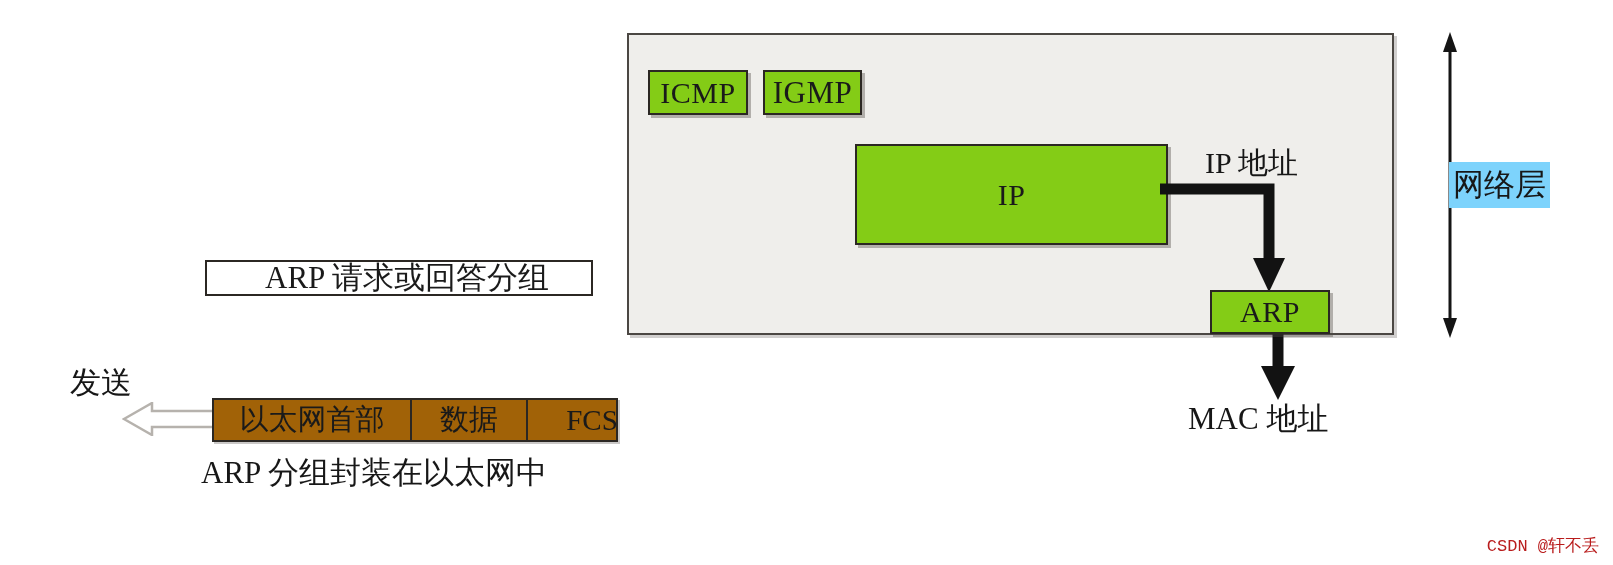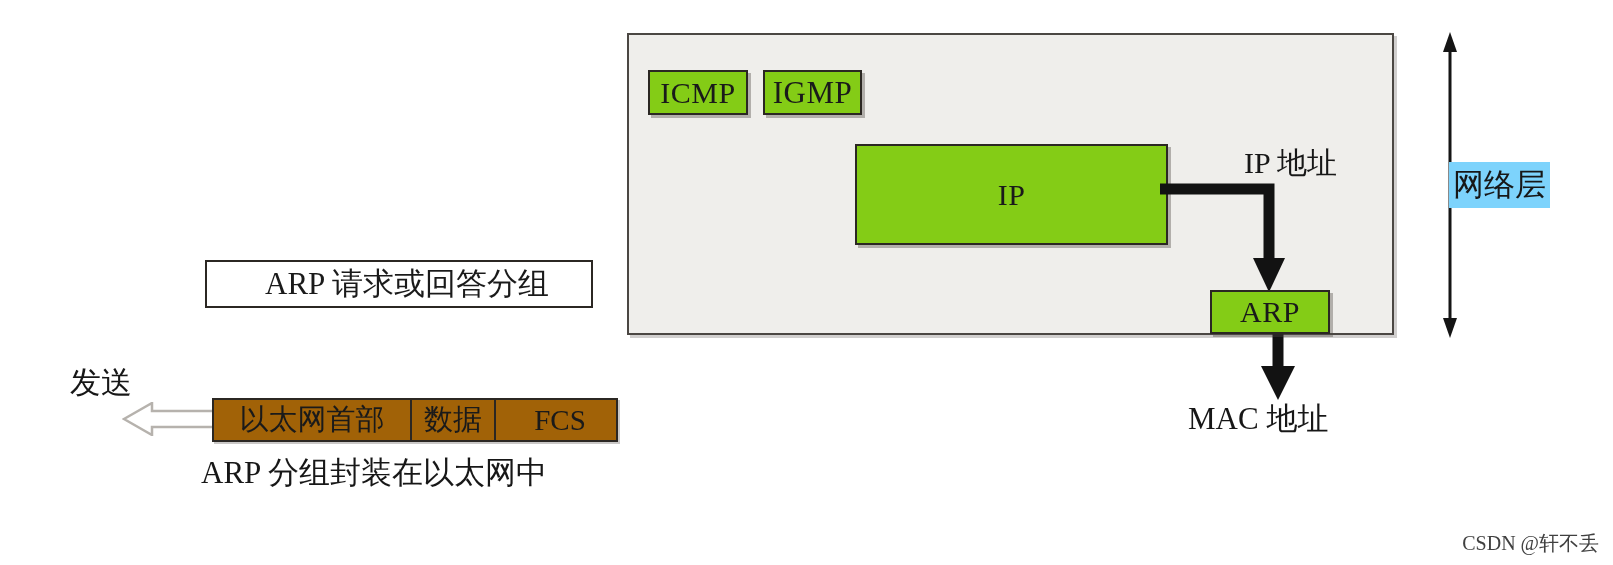"IP 地址" #ip-address-label { left: 1244px -> 1205px }
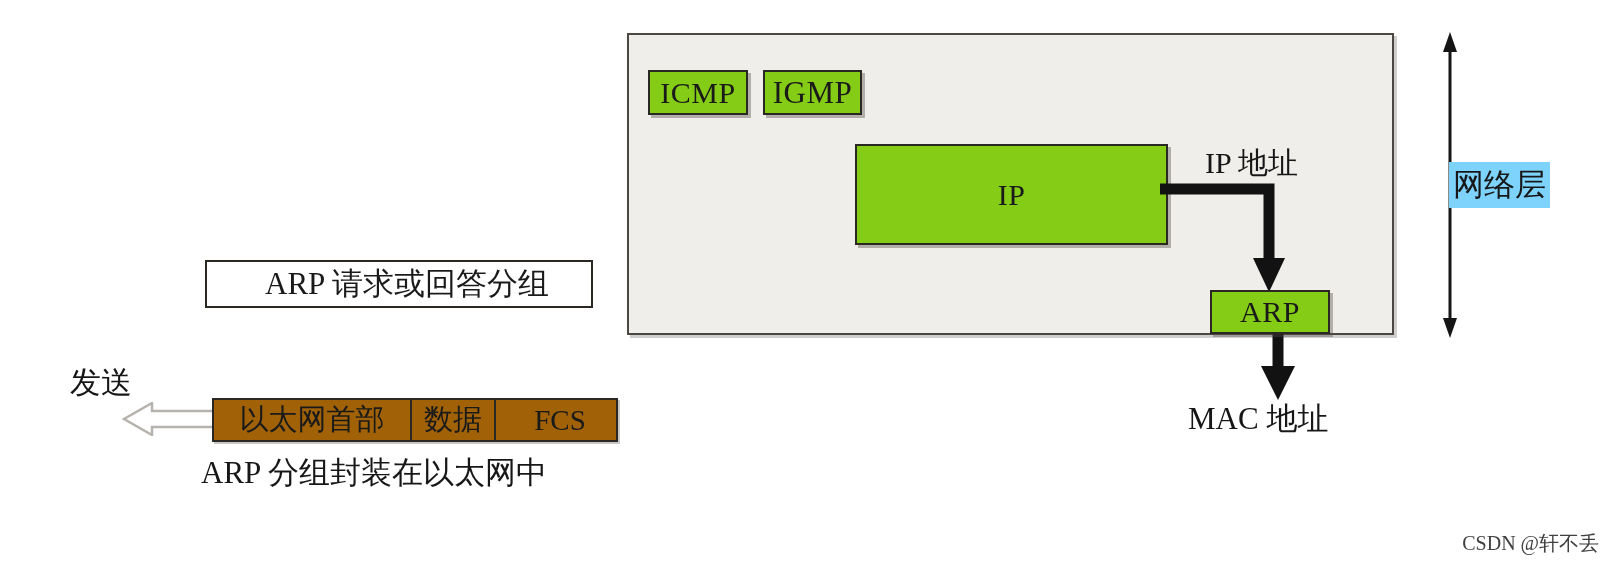"ARP 请求或回答分组" #arp-packet-box { height: 48px -> 36px }
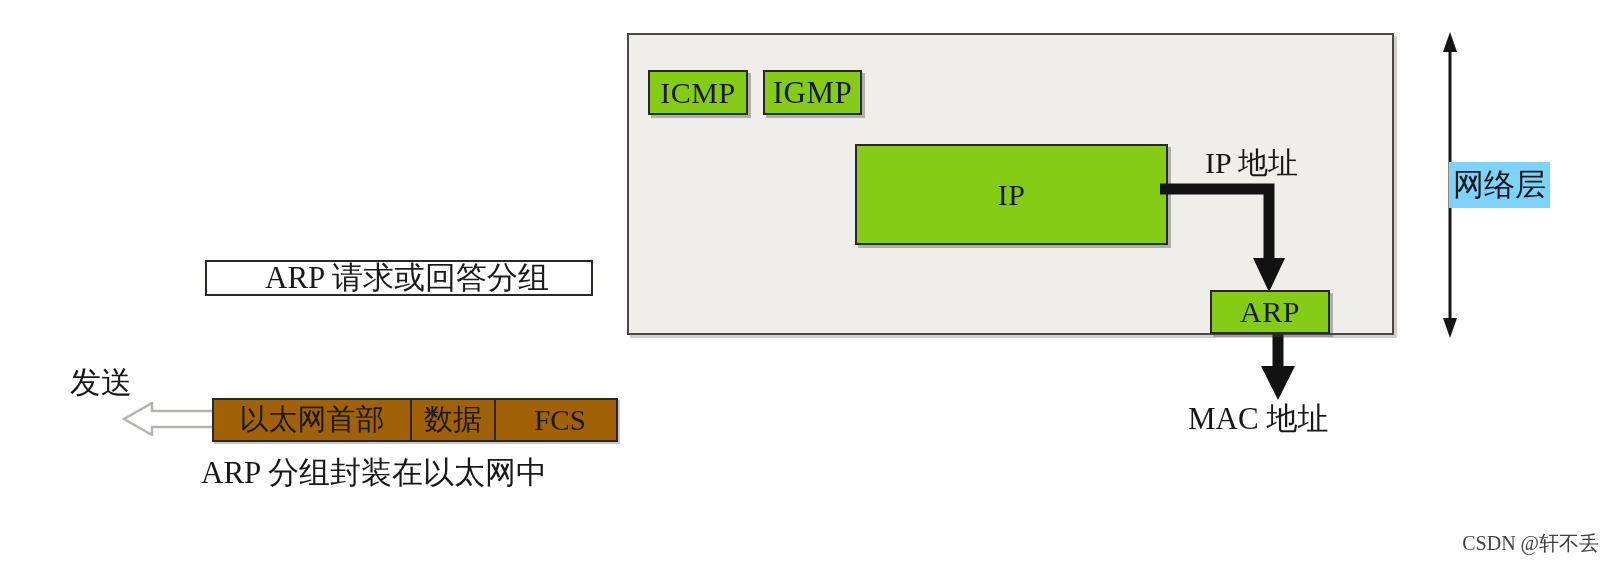"数据" #eth-cell-1 { width: 84px -> 116px }
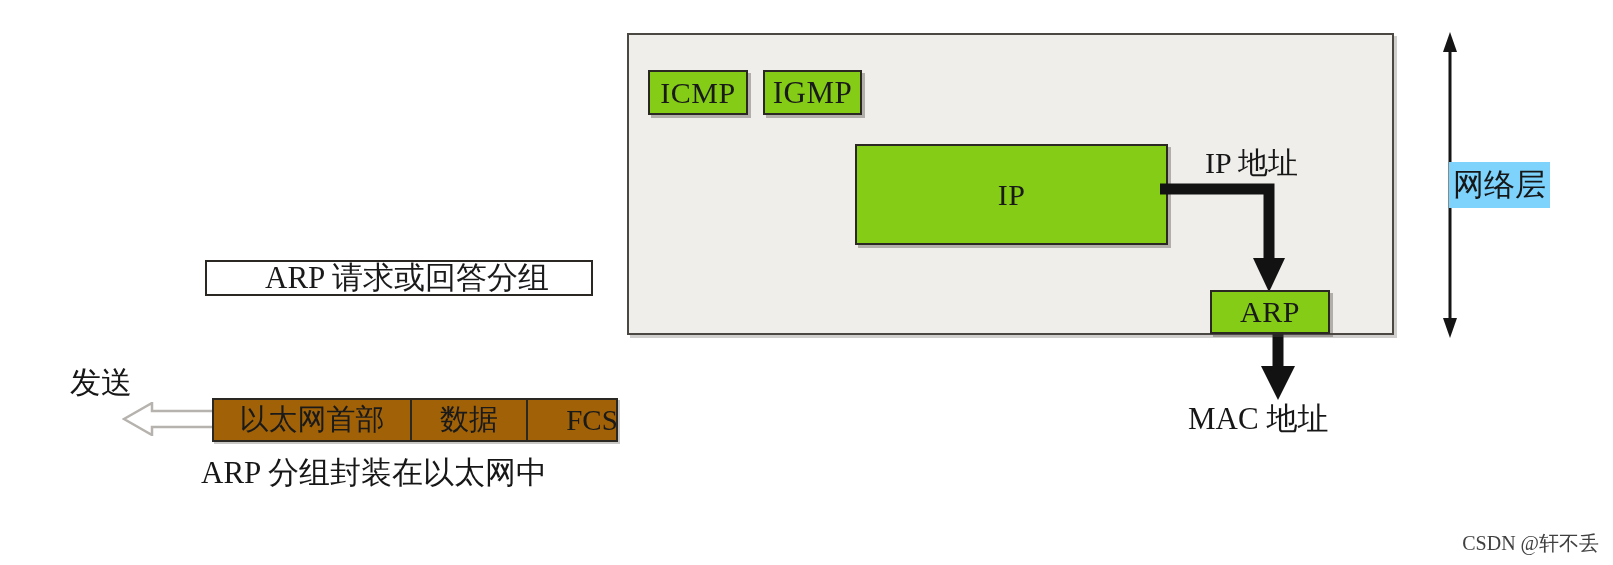"CSDN @轩不丢" #csdn-watermark { color: #404040 -> #b91c1c; font-family: Liberation Serif, serif -> Liberation Mono, monospace; font-size: 20px -> 17px }
